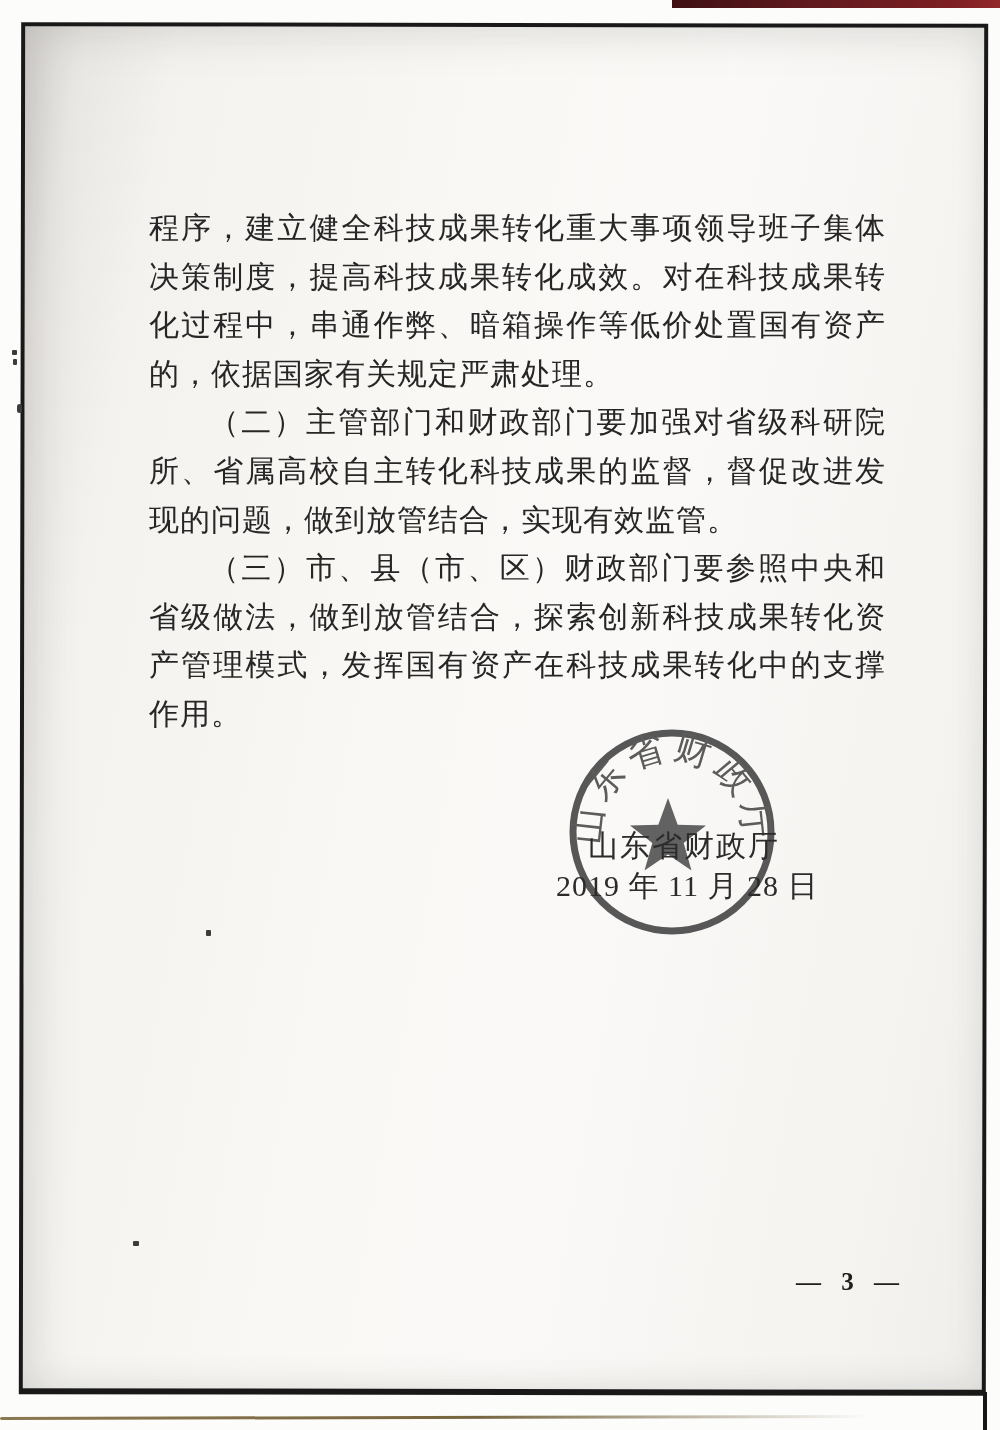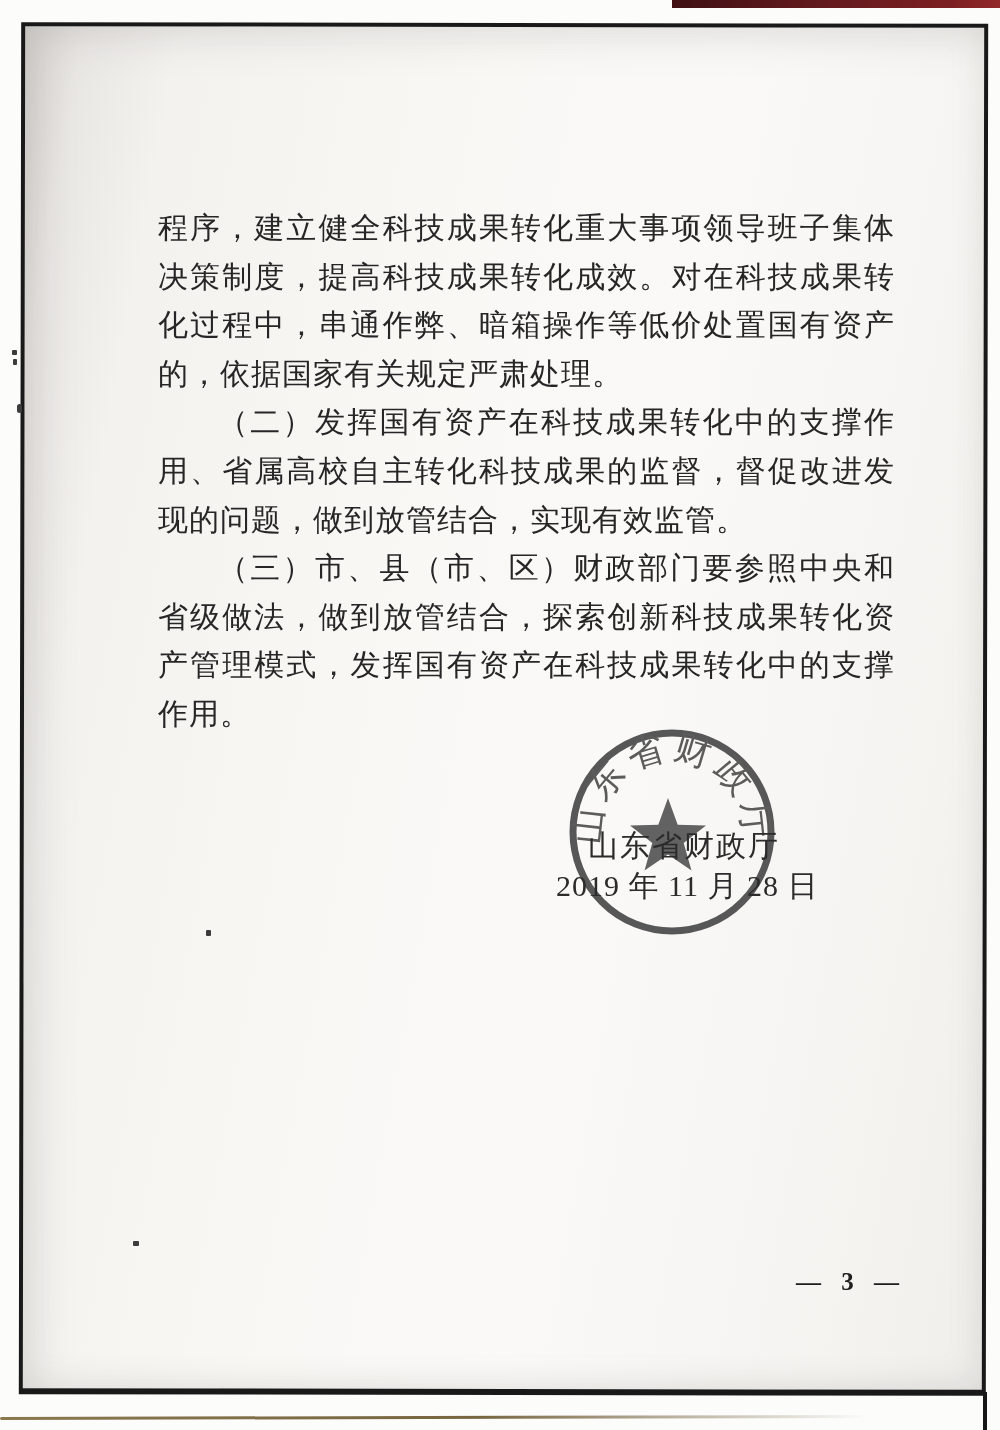"程序，建立健全科技成果转化重大事项领导班子集体决策制度，提高科技成果转化成效。对" .text-block { margin-left: 9px -> none }
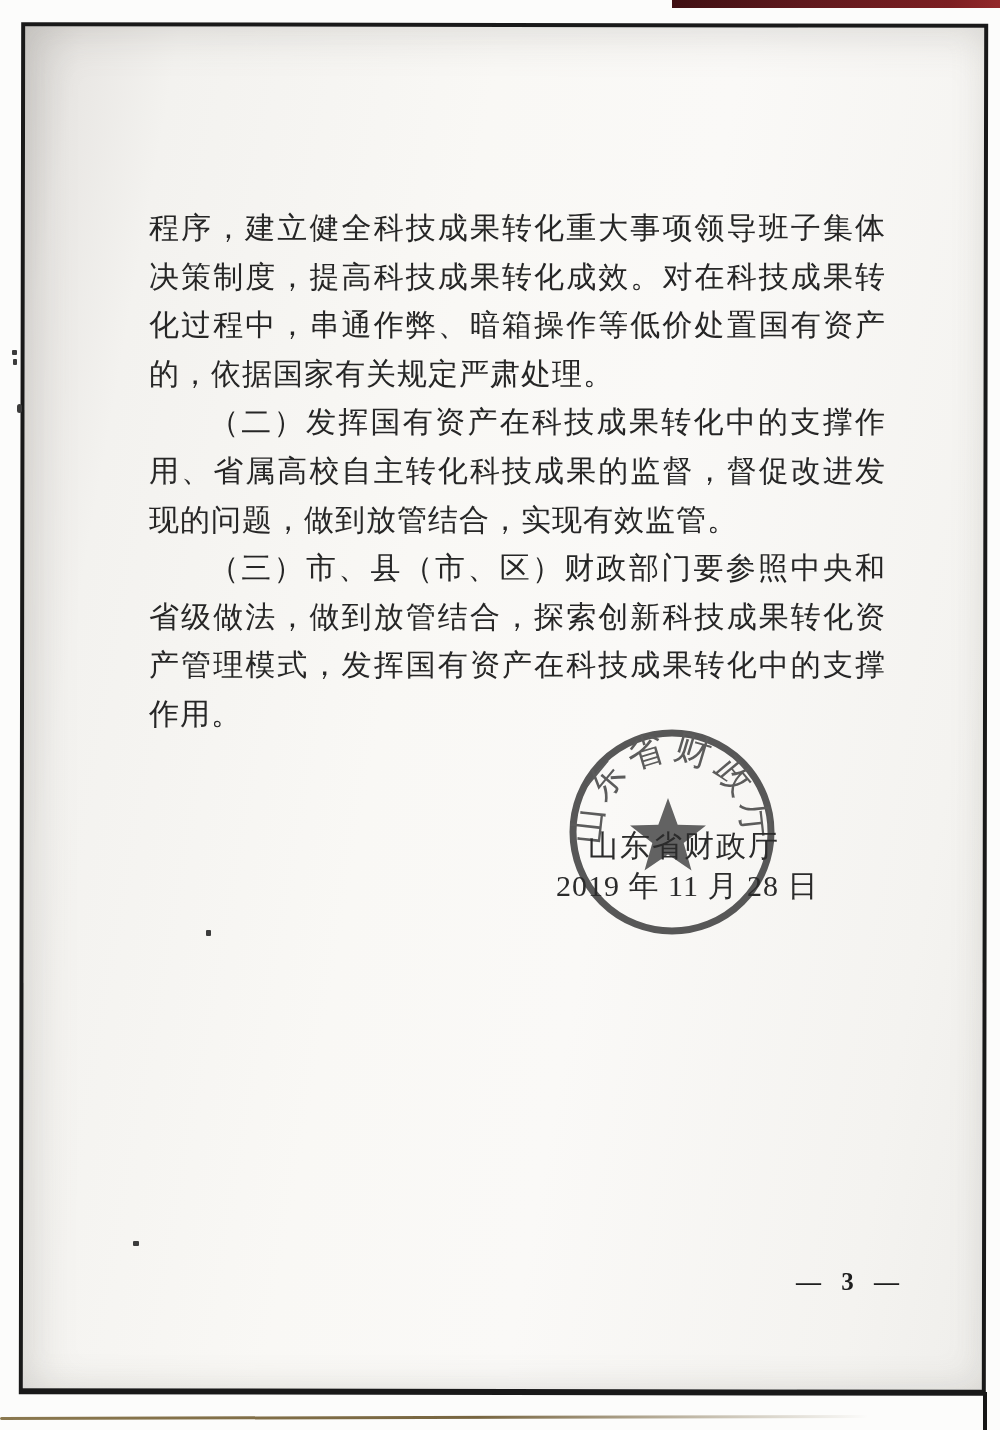"（二）发挥国有资产在科技成果转化中的支撑作用、省属高校自主转化科技成果的监督，督" p.indent { text: 发挥国有资产在科技成果转化中的支撑作用 -> 主管部门和财政部门要加强对省级科研院所 }
